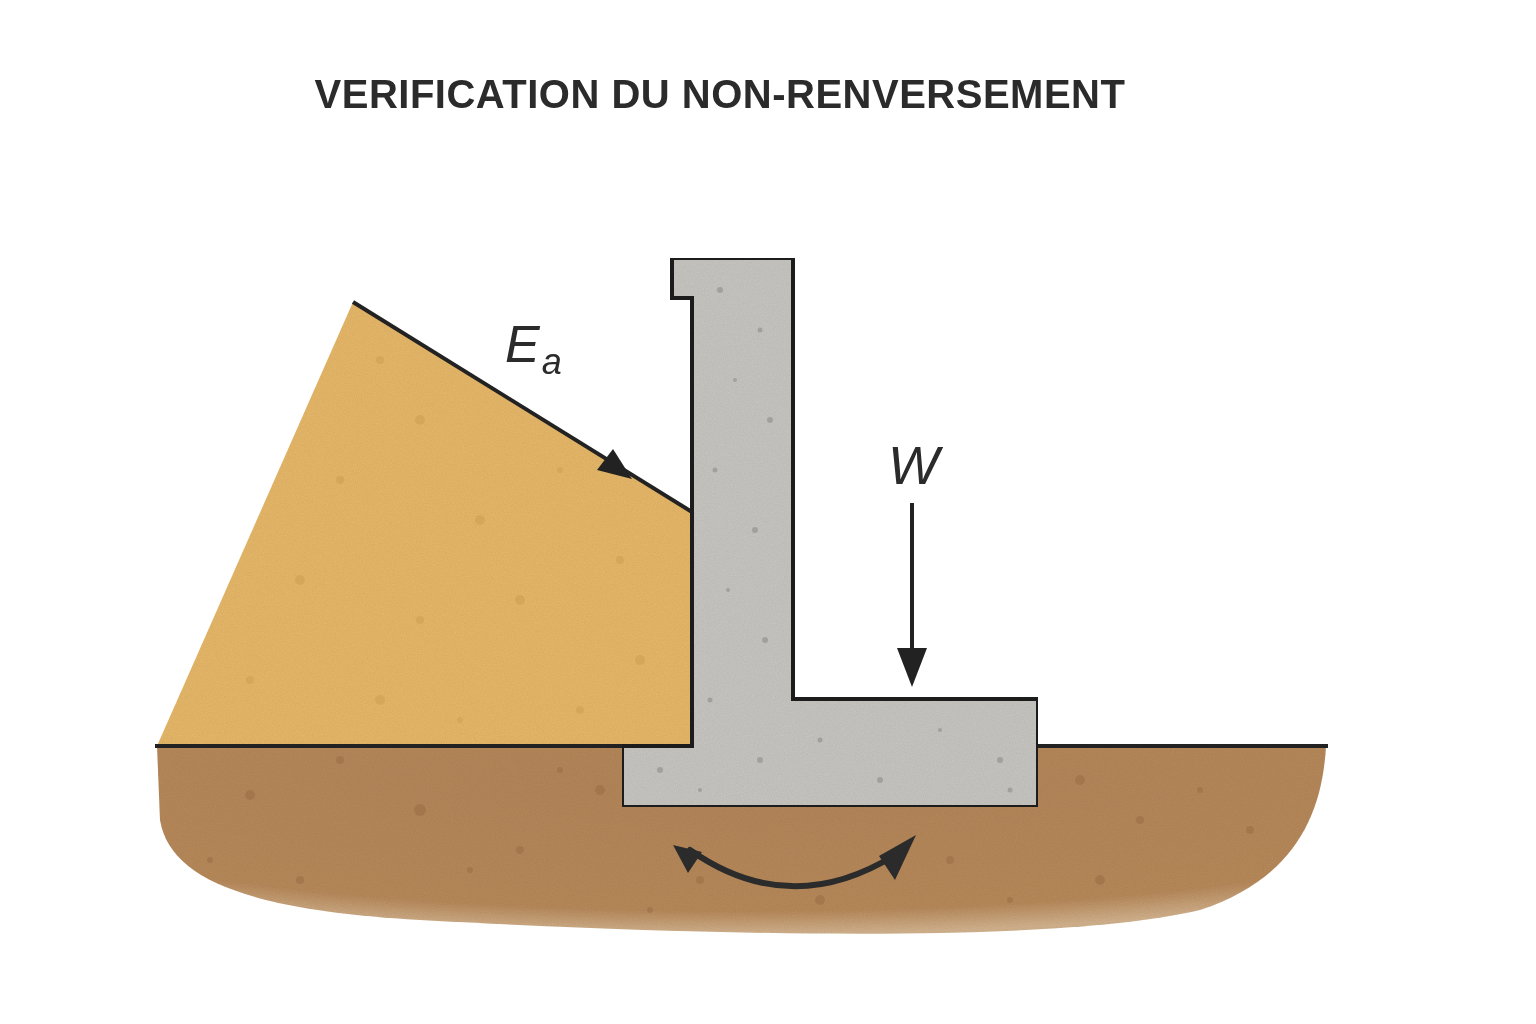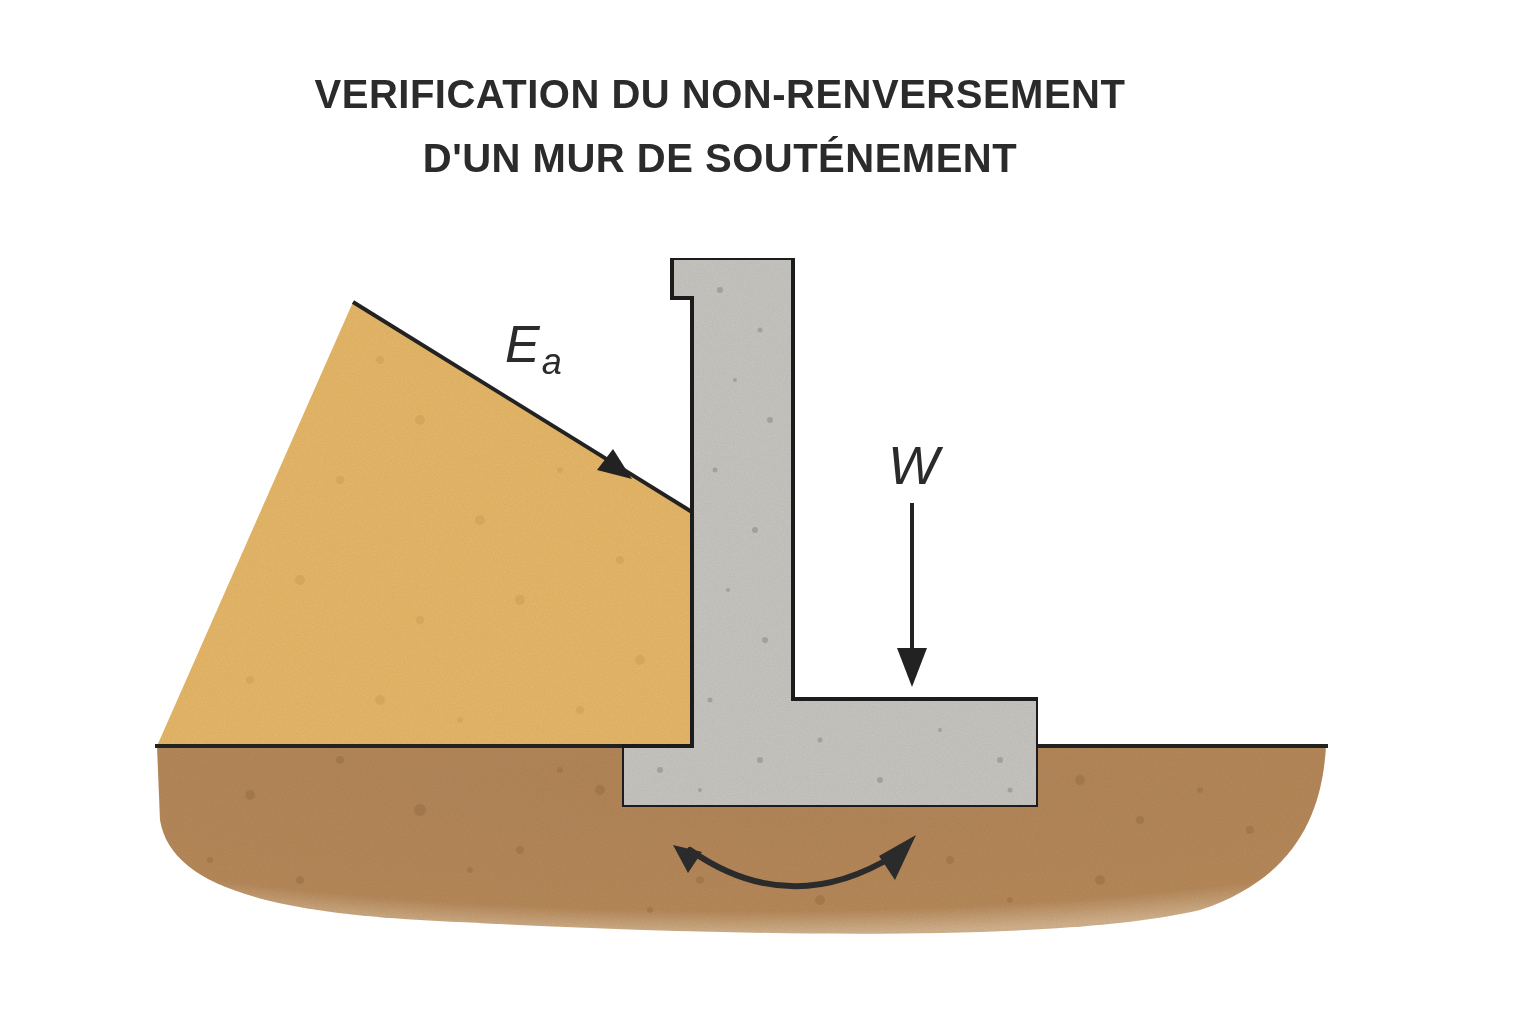"D'UN MUR DE SOUTÉNEMENT" div { html: <div>D'UN MUR DE SOUTÉNEMENT</div> -> none }
